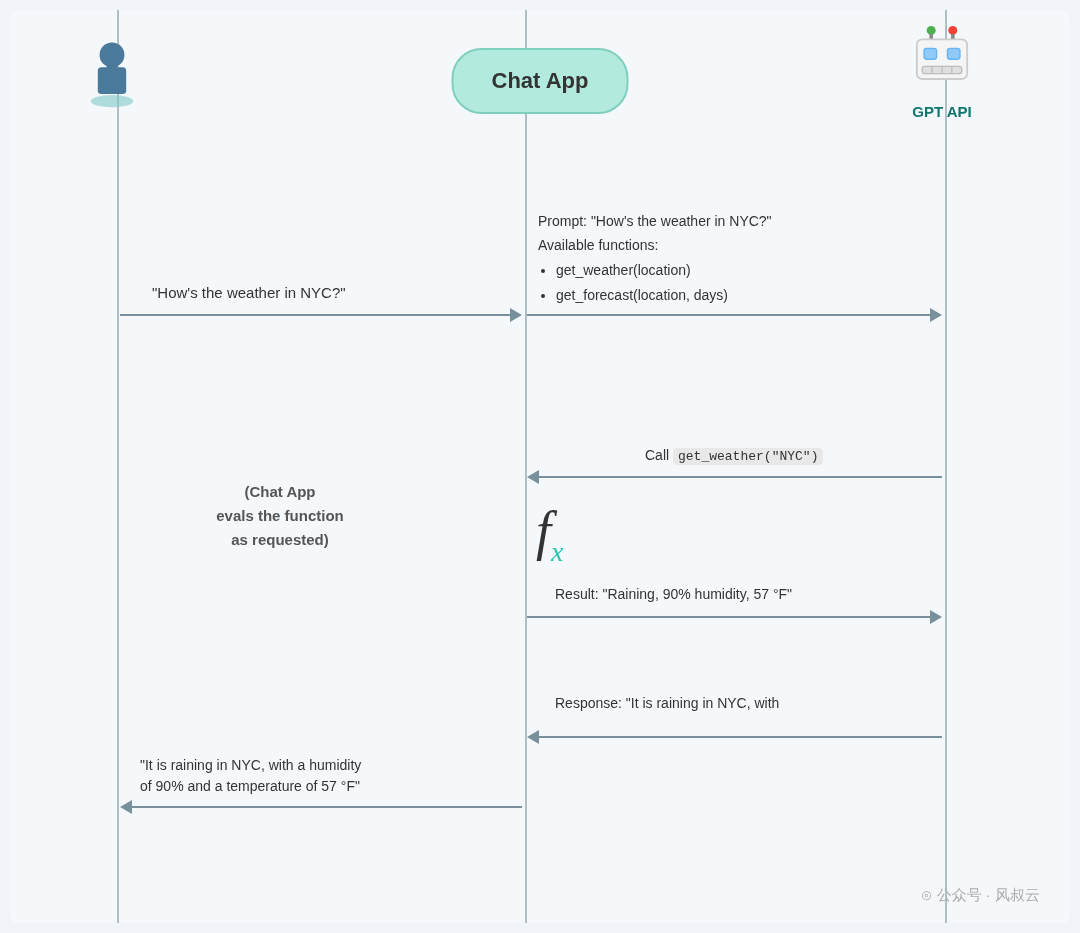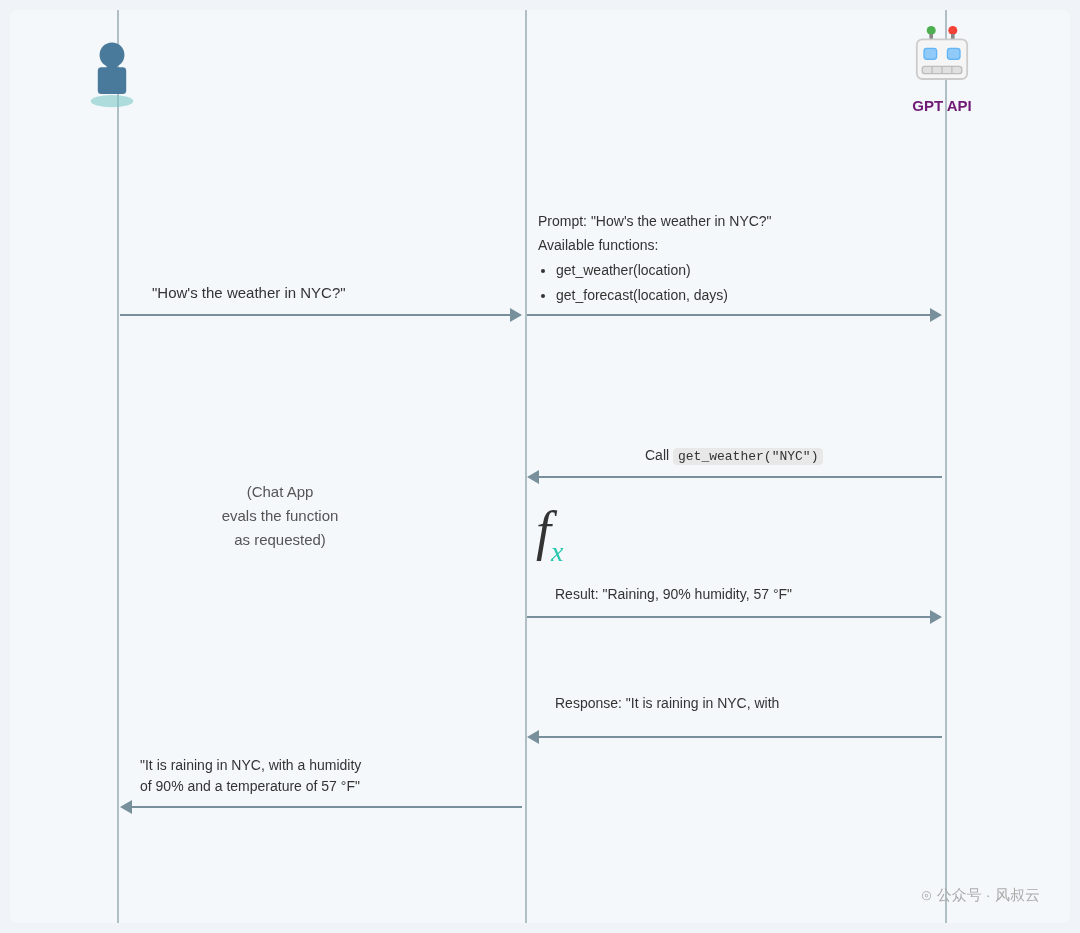"Chat App" div.chat-app-bubble { html: none -> <div> <span>Chat App</span> </div> }
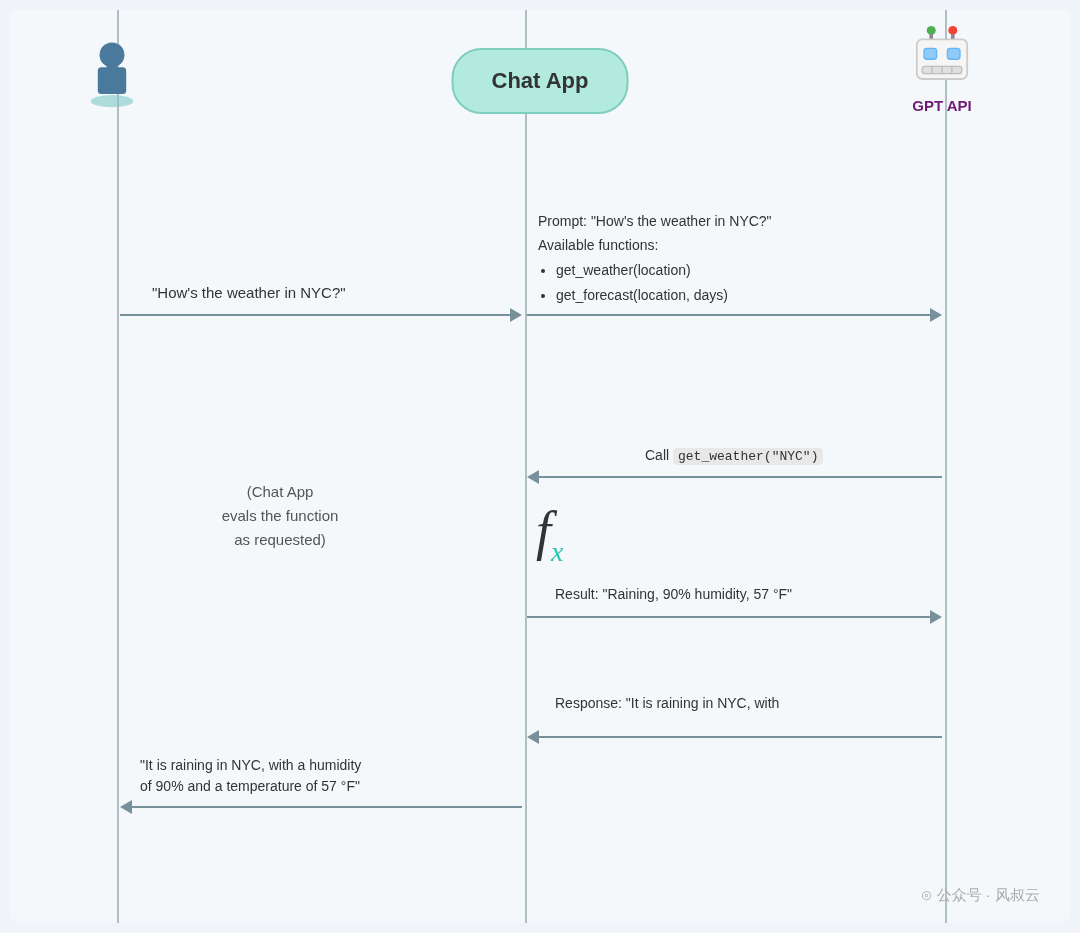"GPT API" .actor-label { color: #701a75 -> #0f766e; margin-top: 0 -> 6px }
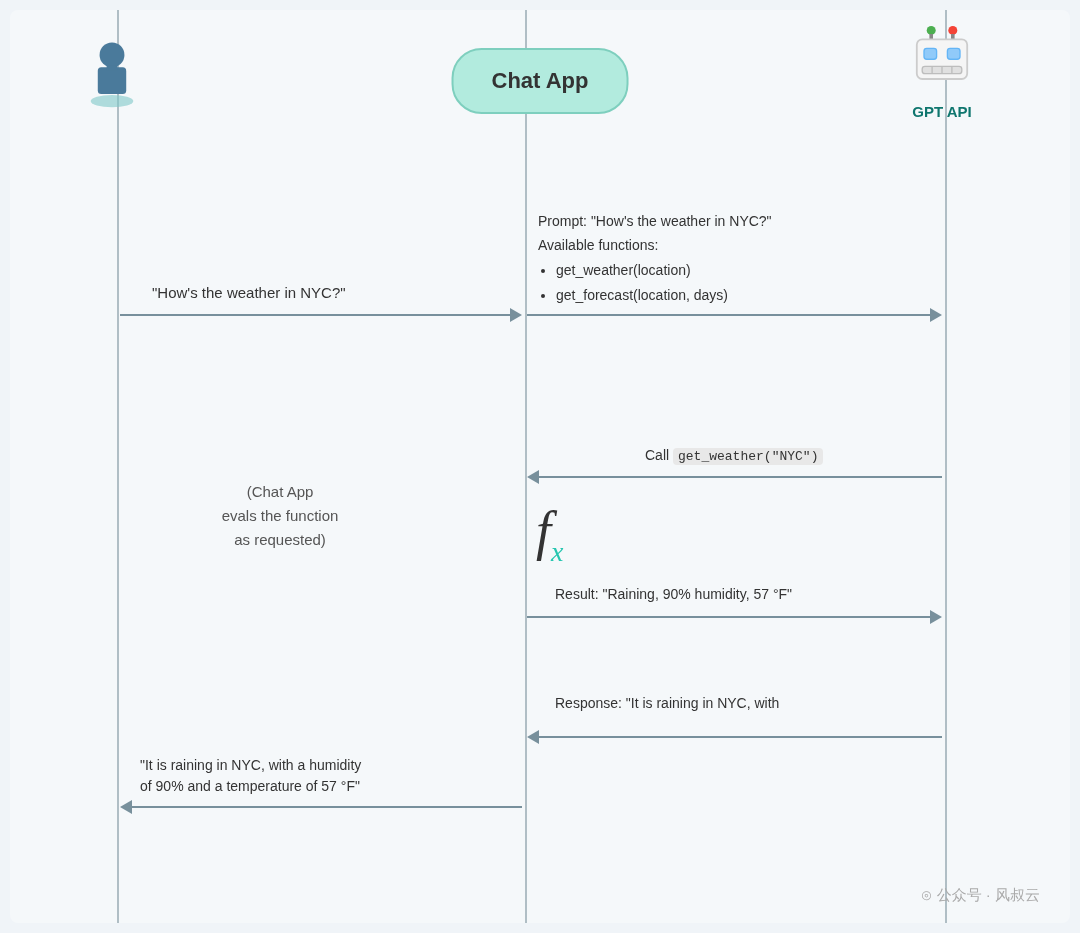"(Chat App" .eval-text { font-weight: none -> bold }
